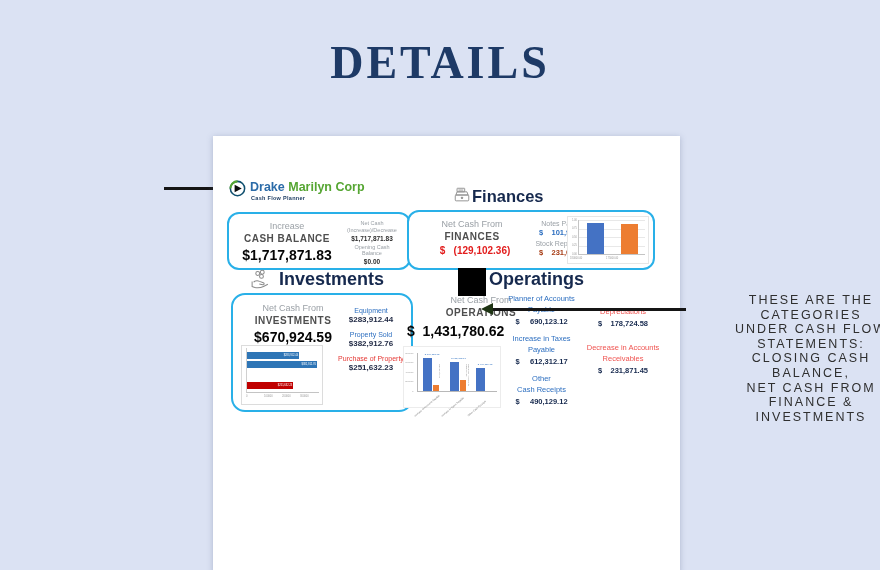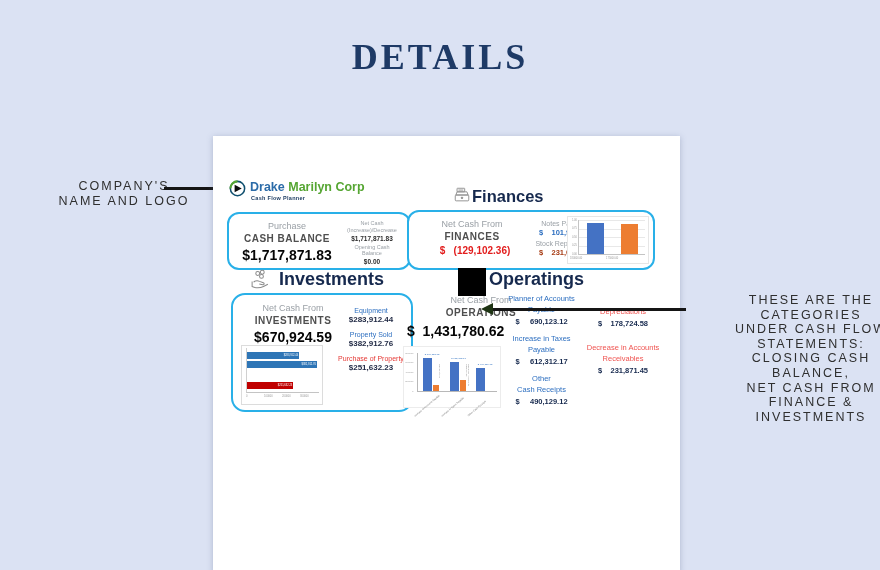"DETAILS" .page-title { font-size: 36px -> 46px }
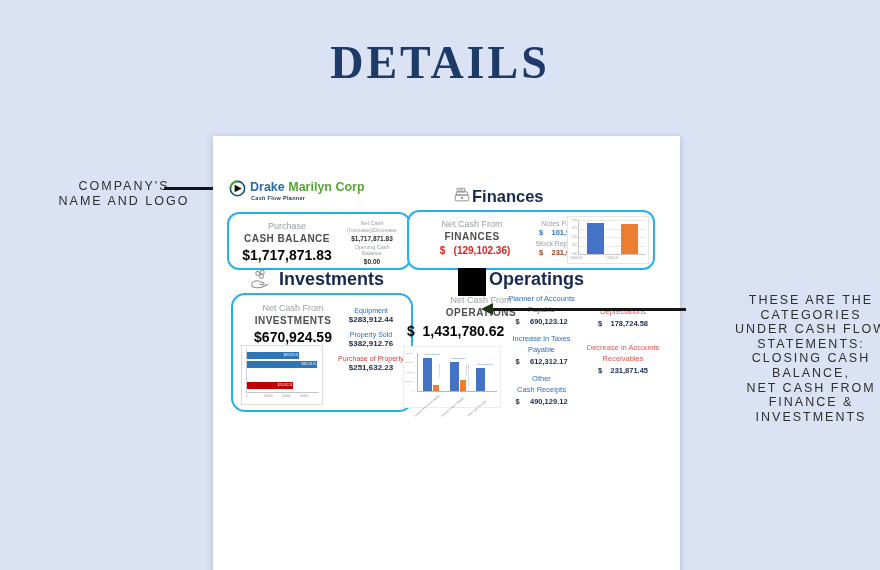"COMPANY'S" div.ann { html: <div>COMPANY'S NAME AND LOGO</div> -> none }
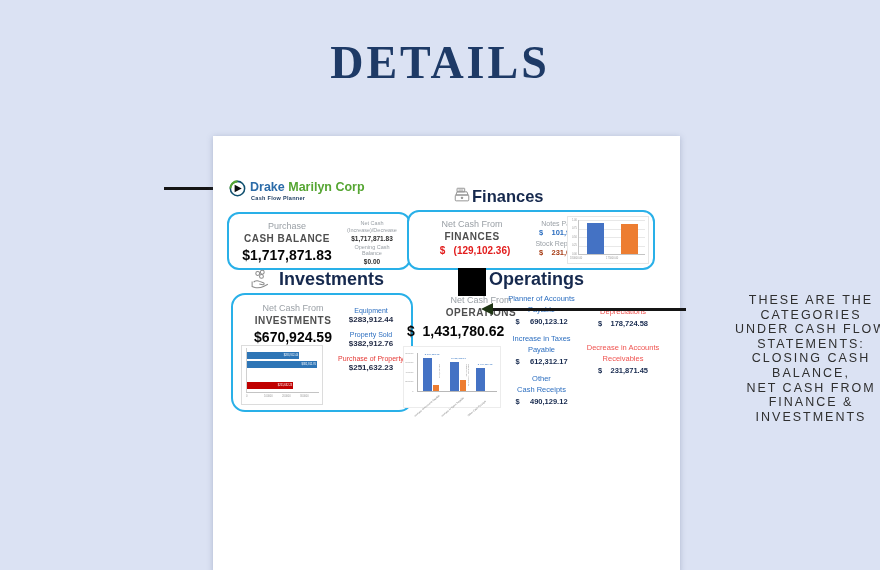"Purchase" div.lbl-gray { text: Purchase -> Increase }
